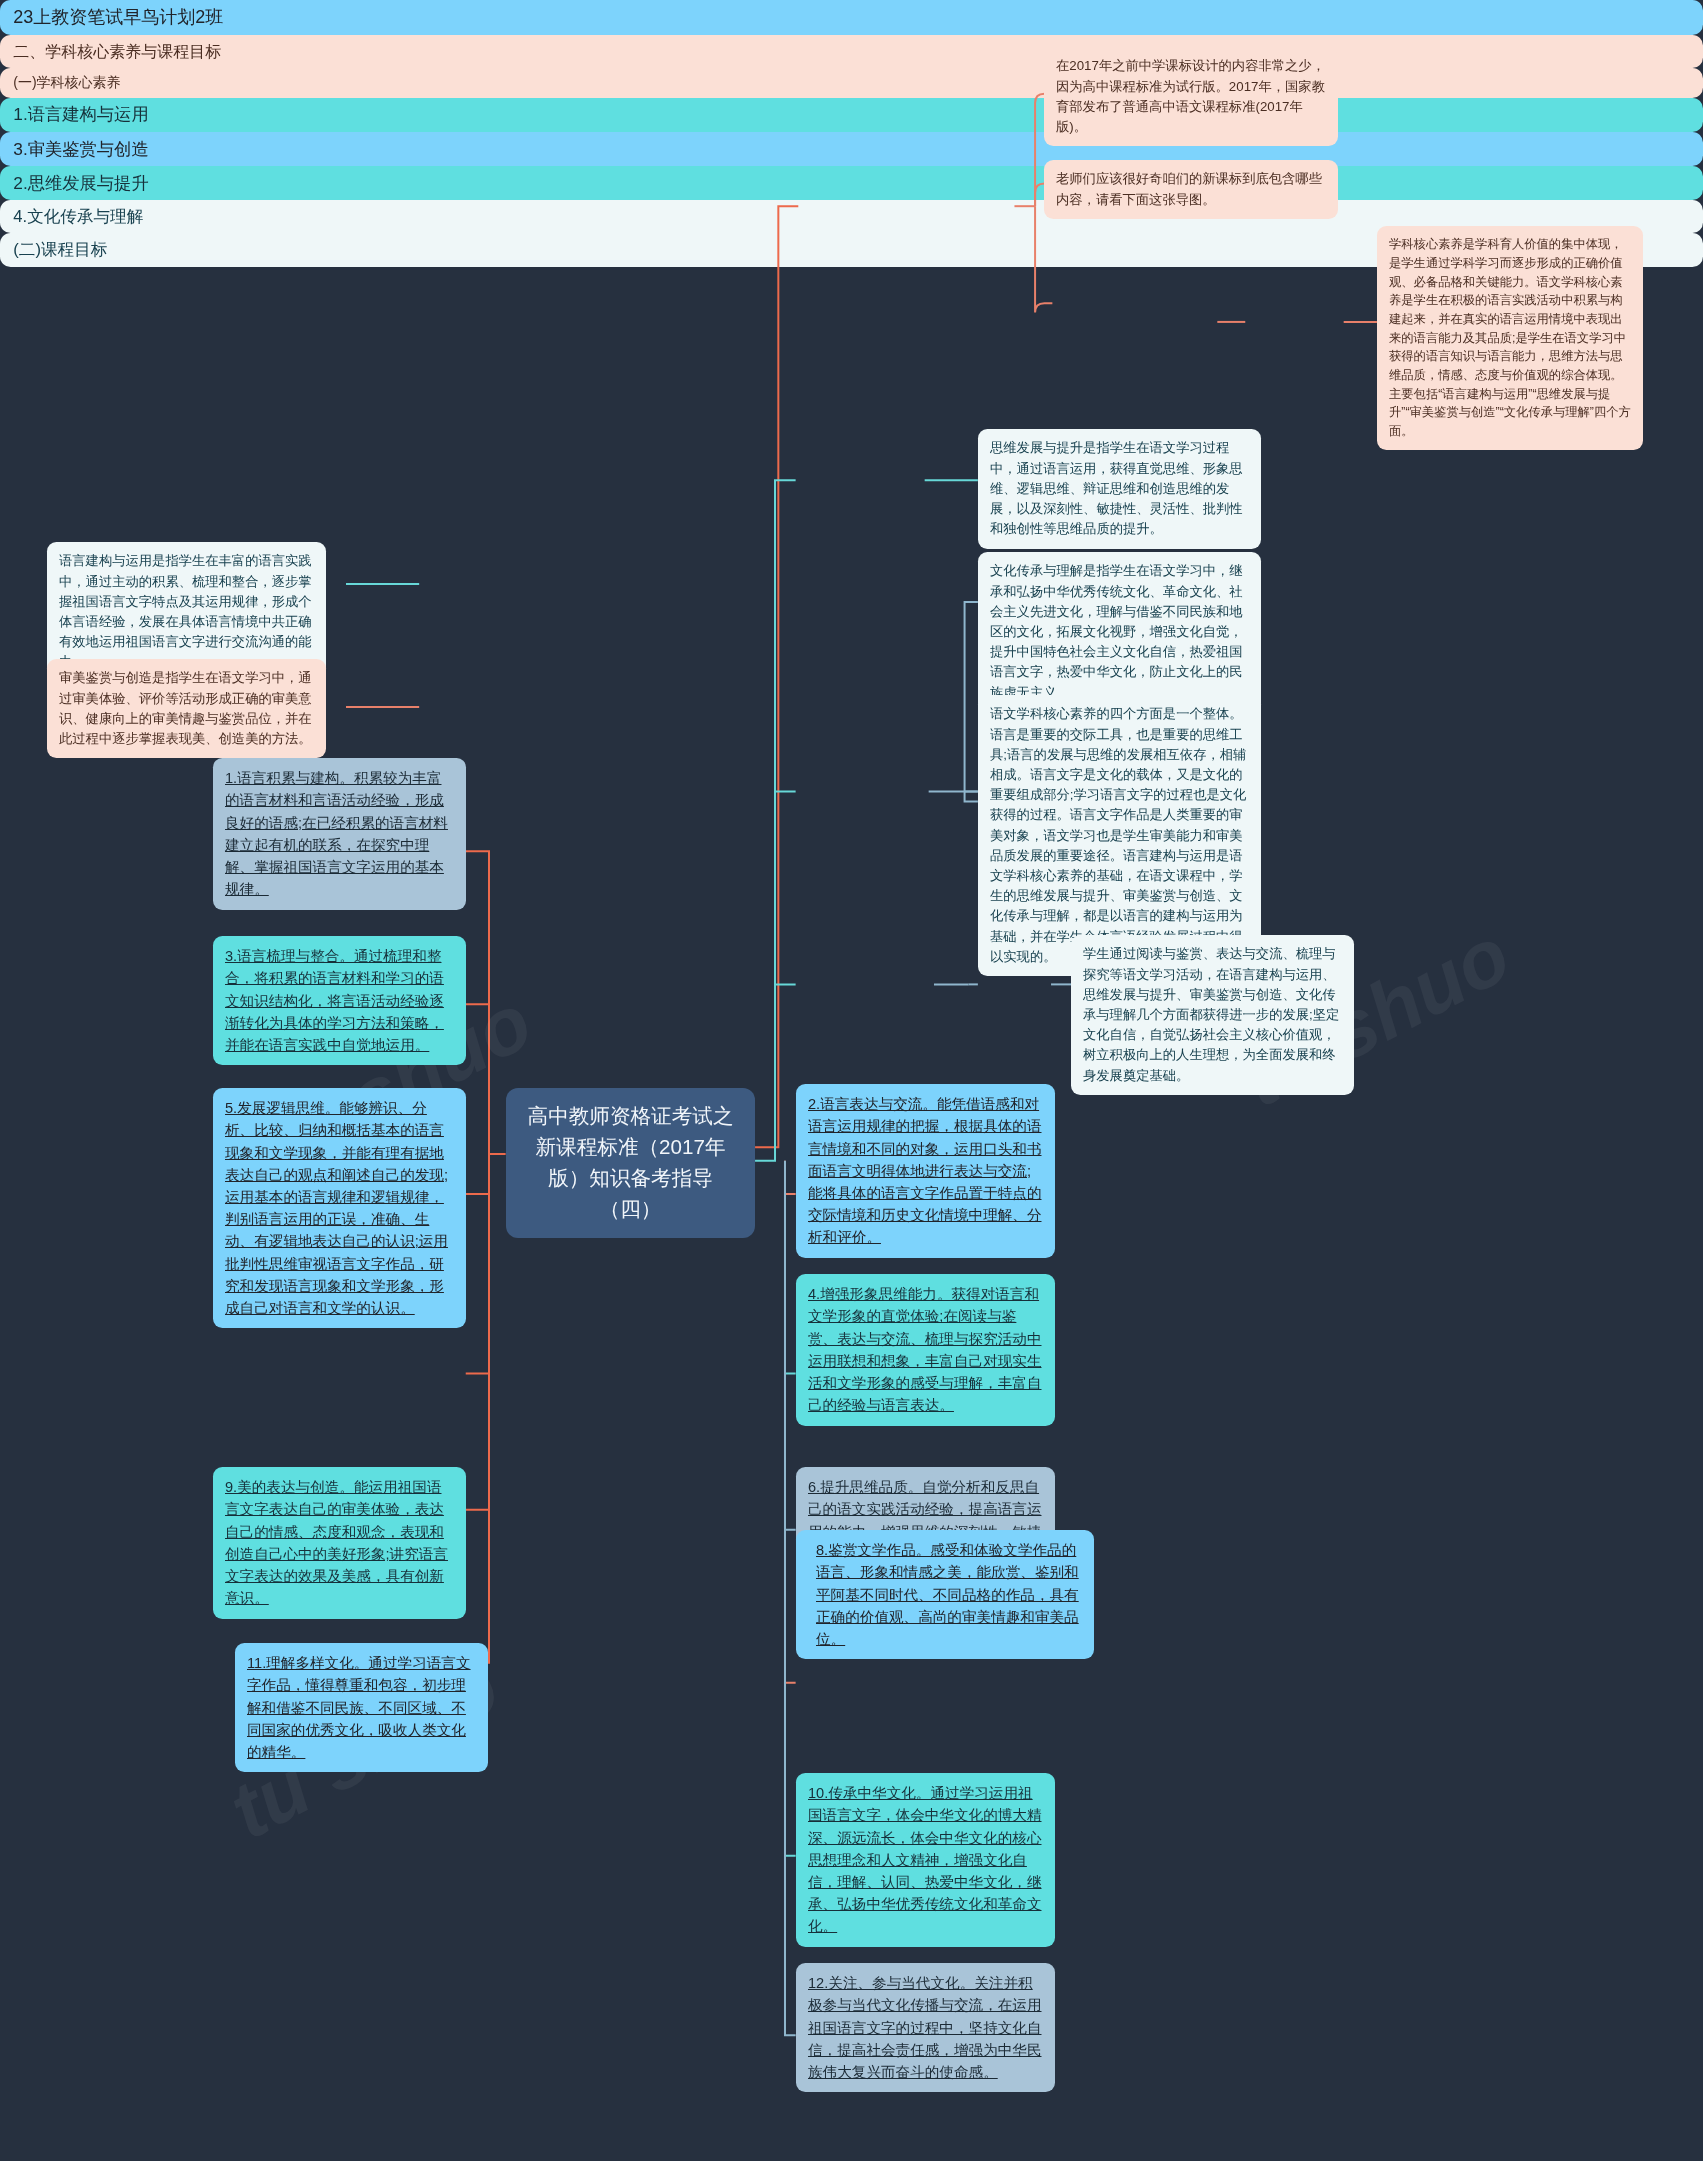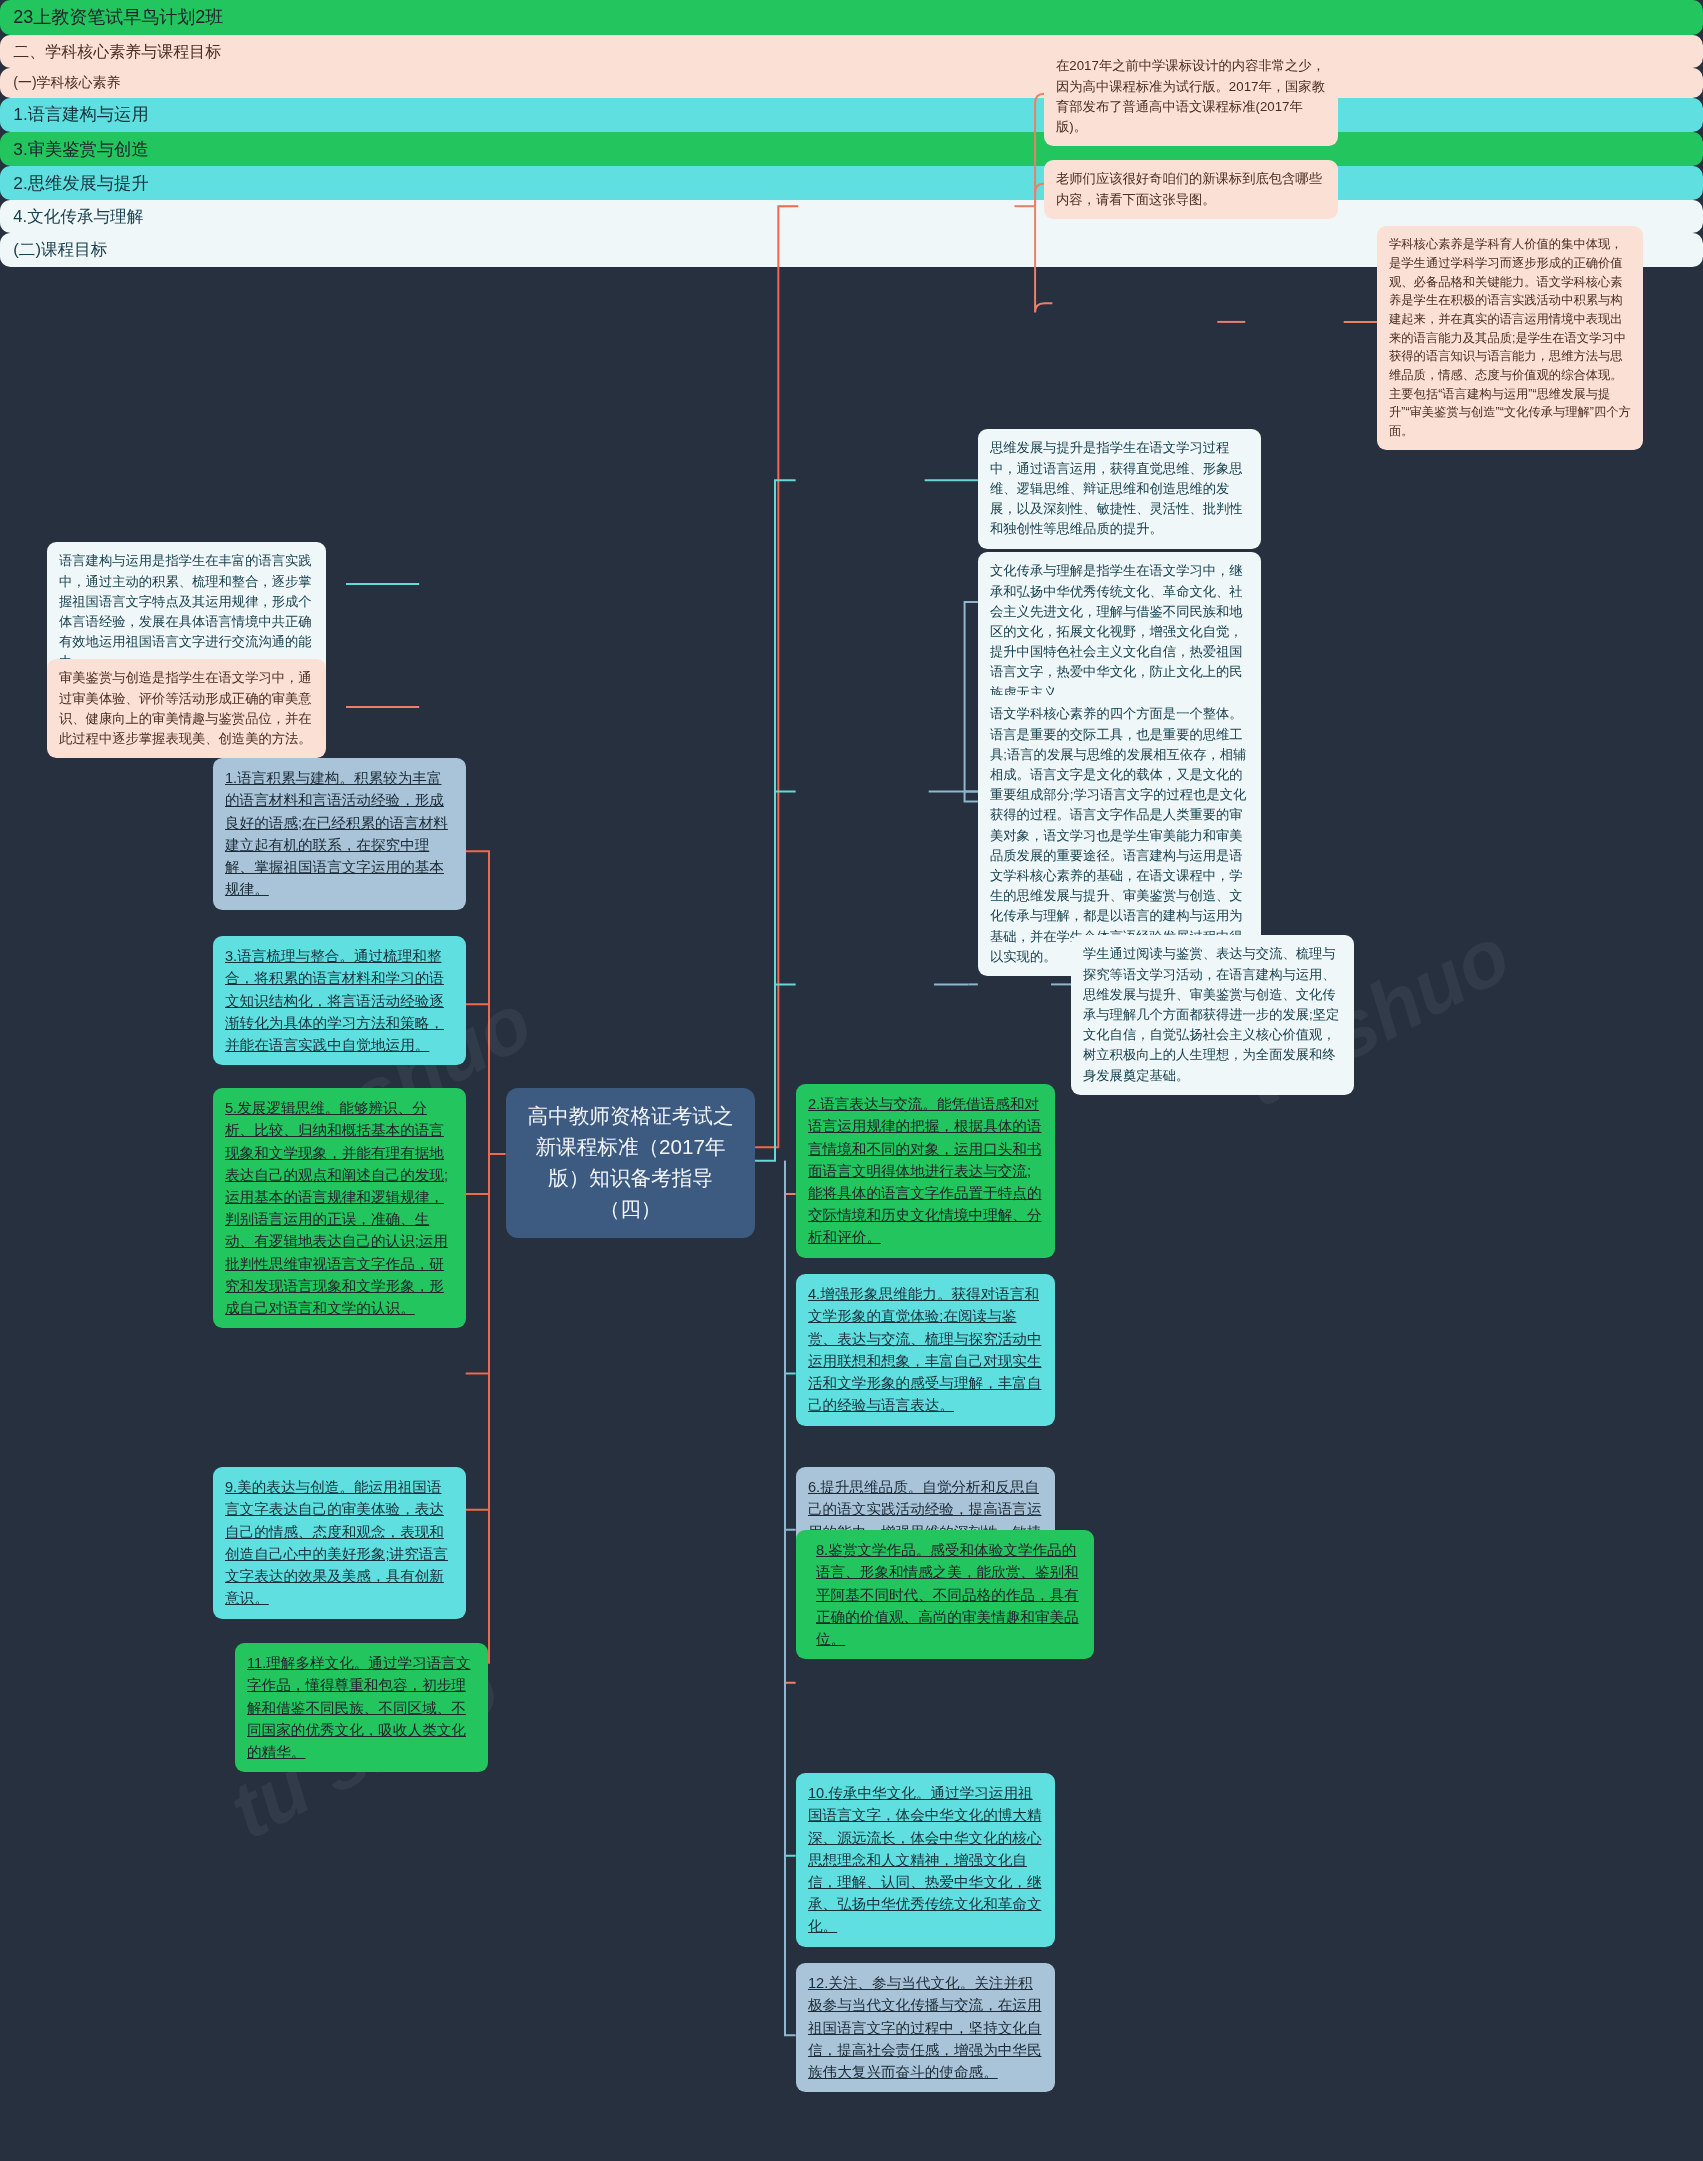"23上教资笔试早鸟计划2班" .c-orange { background: #22c55e -> #7dd3fc }
